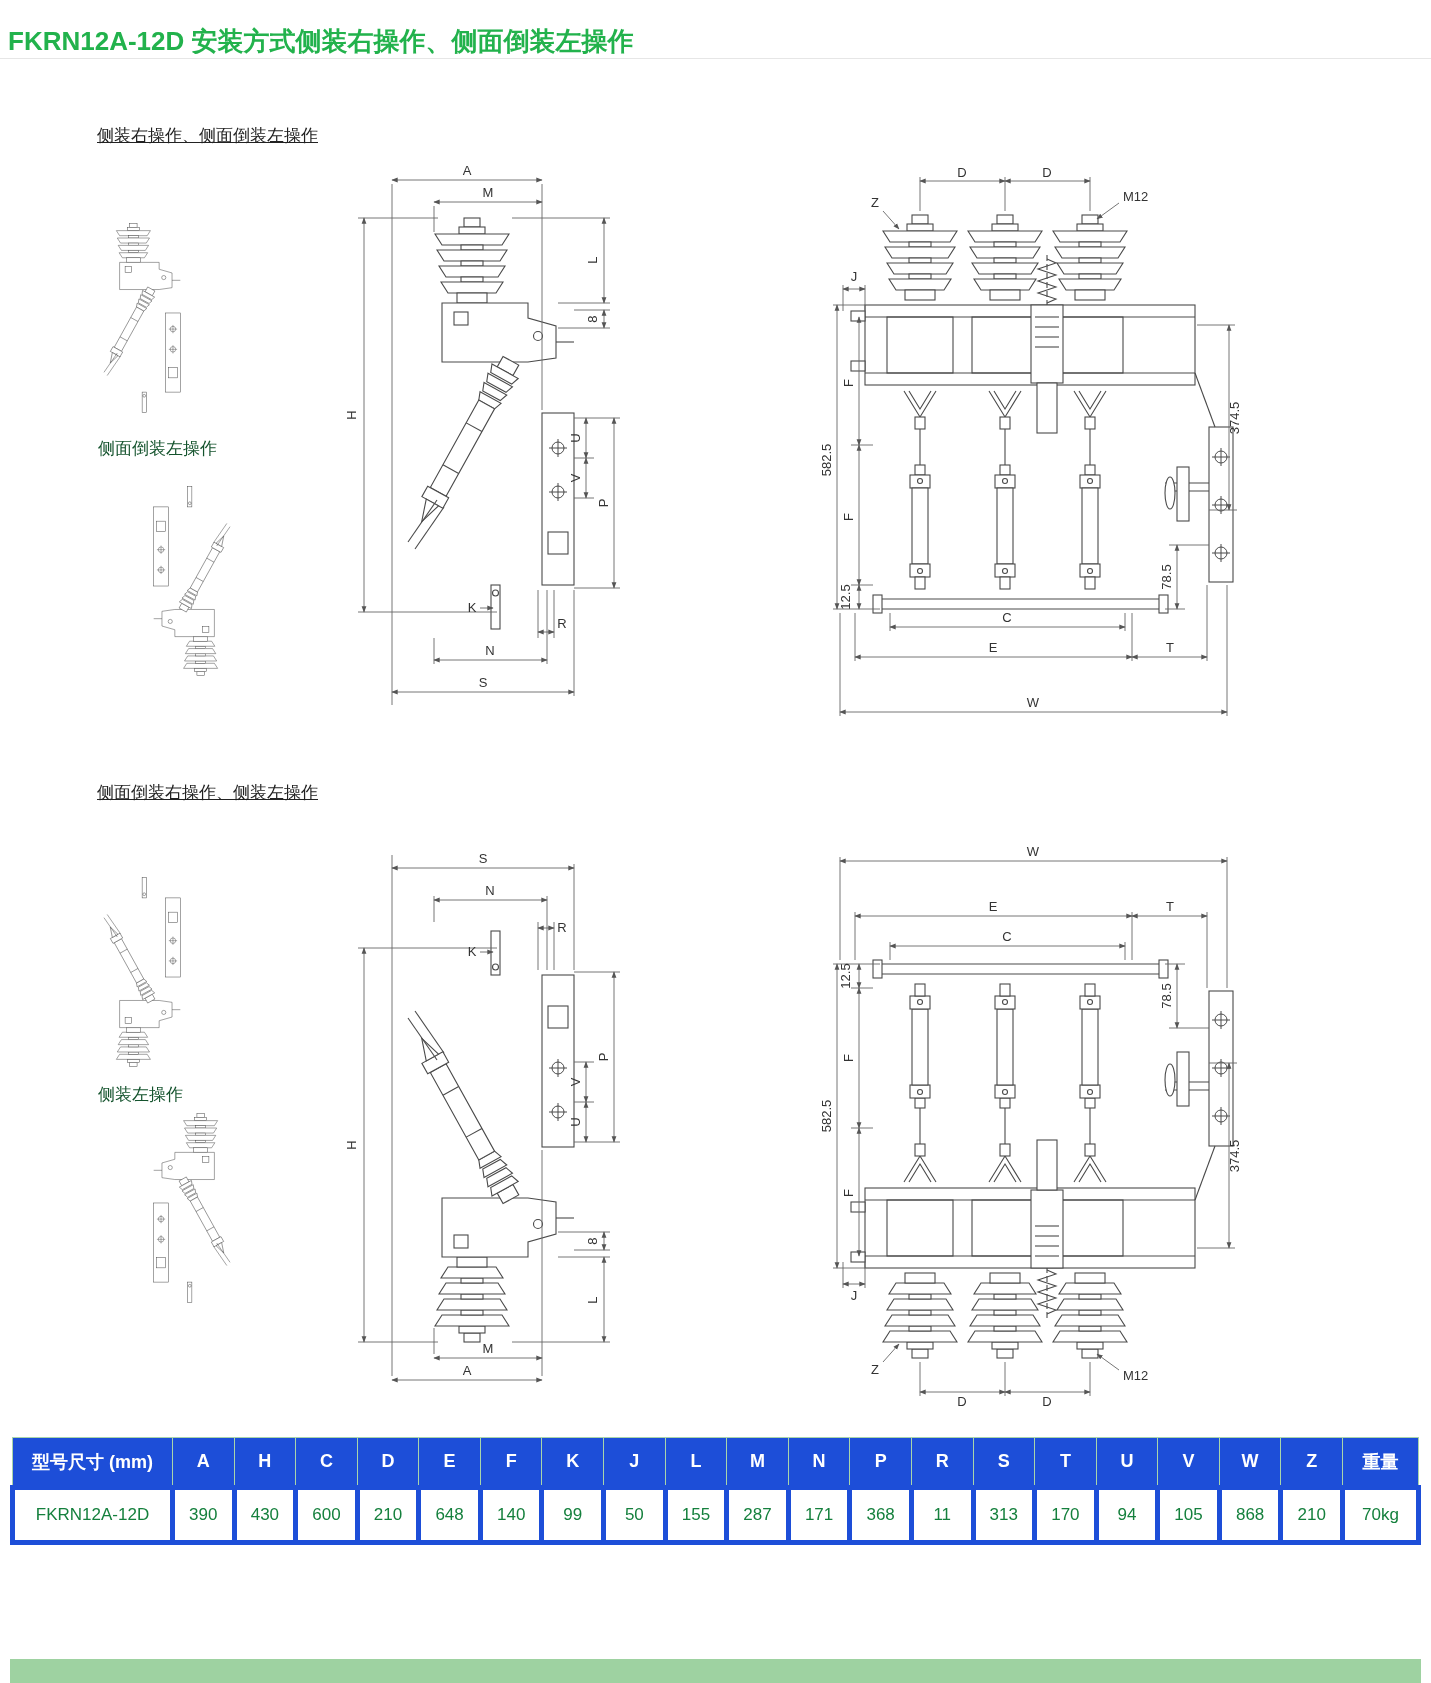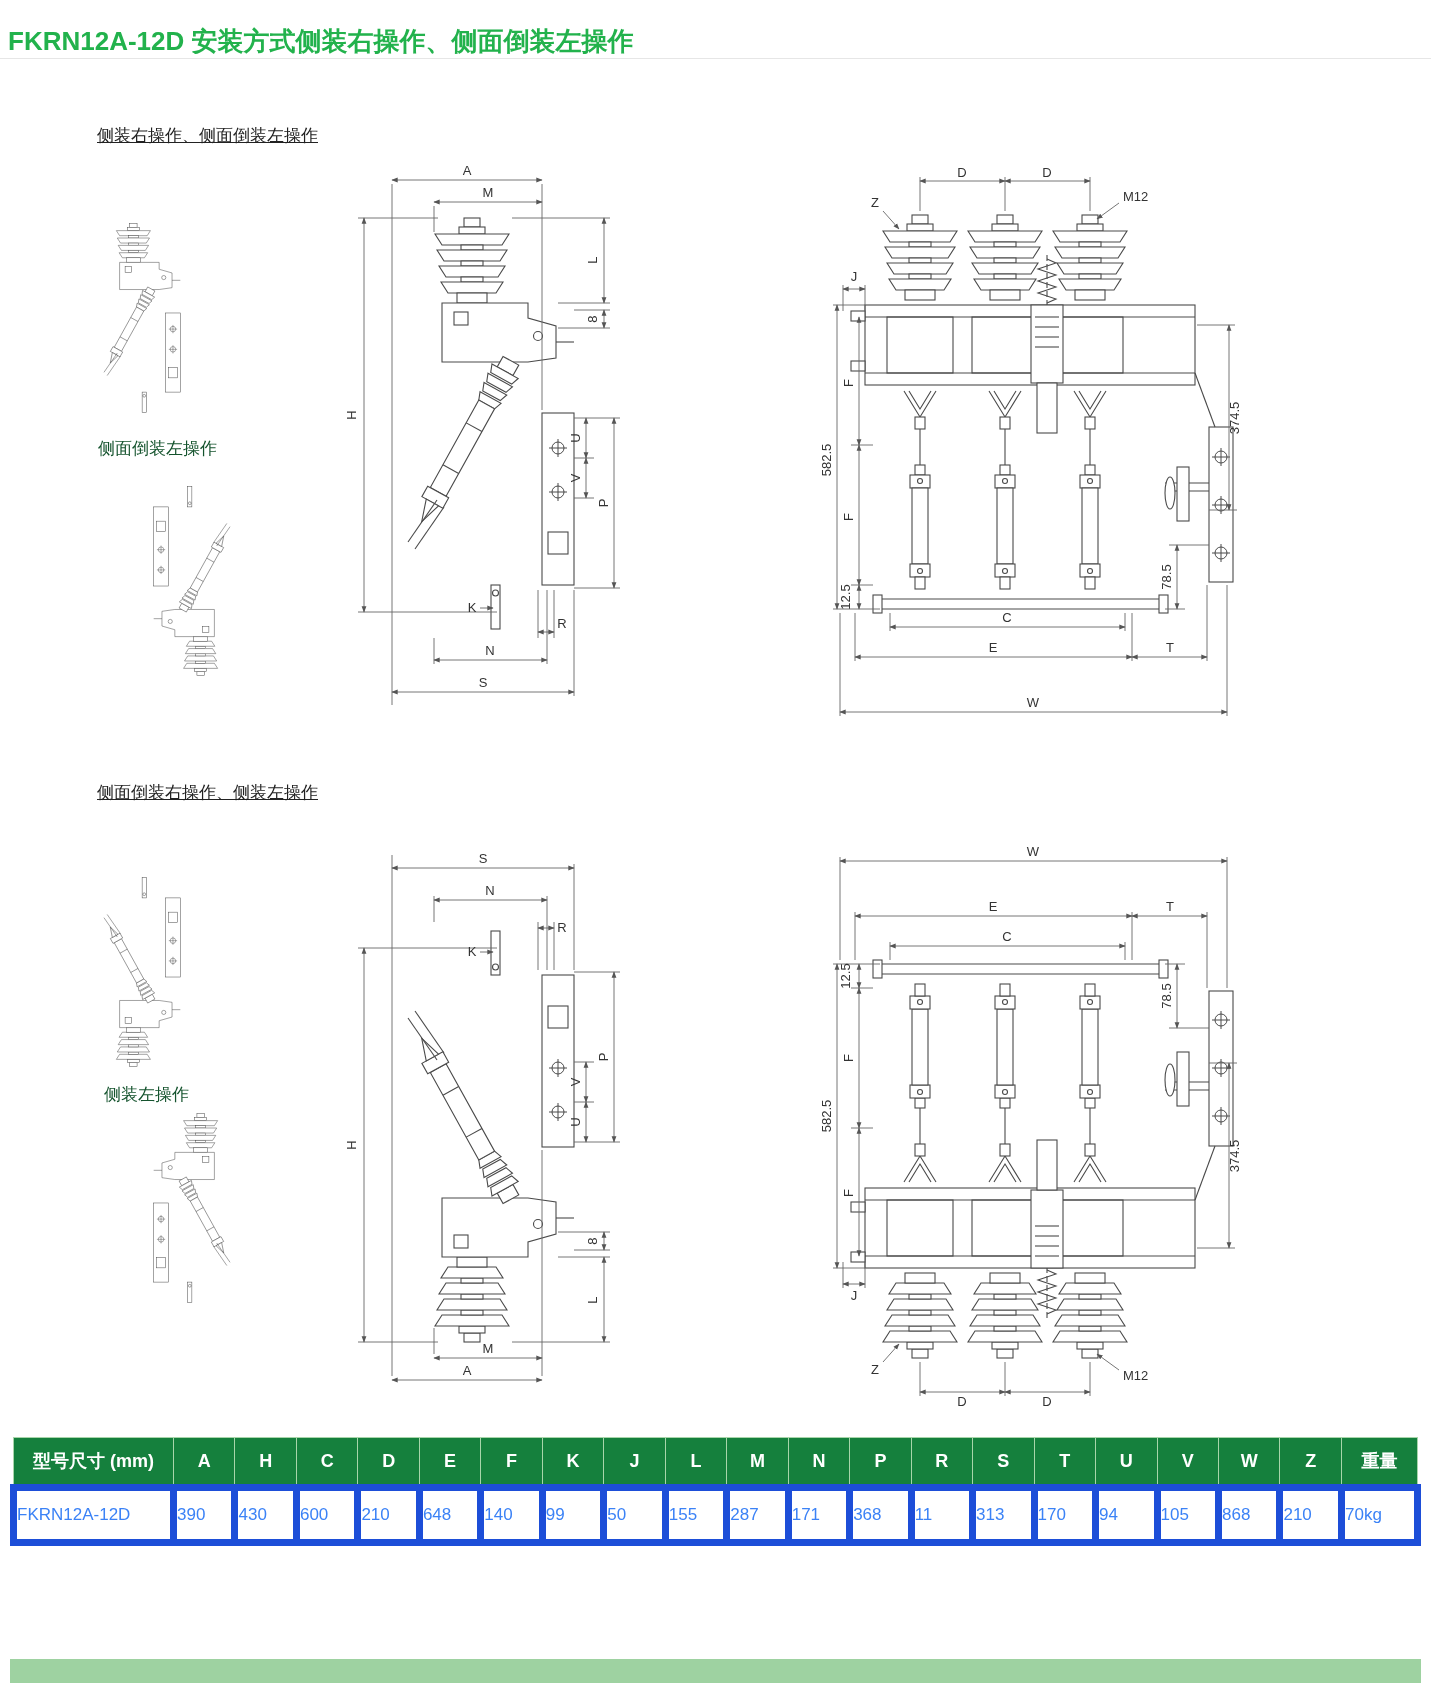"侧装左操作" div.sub-label { left: 104px -> 98px }
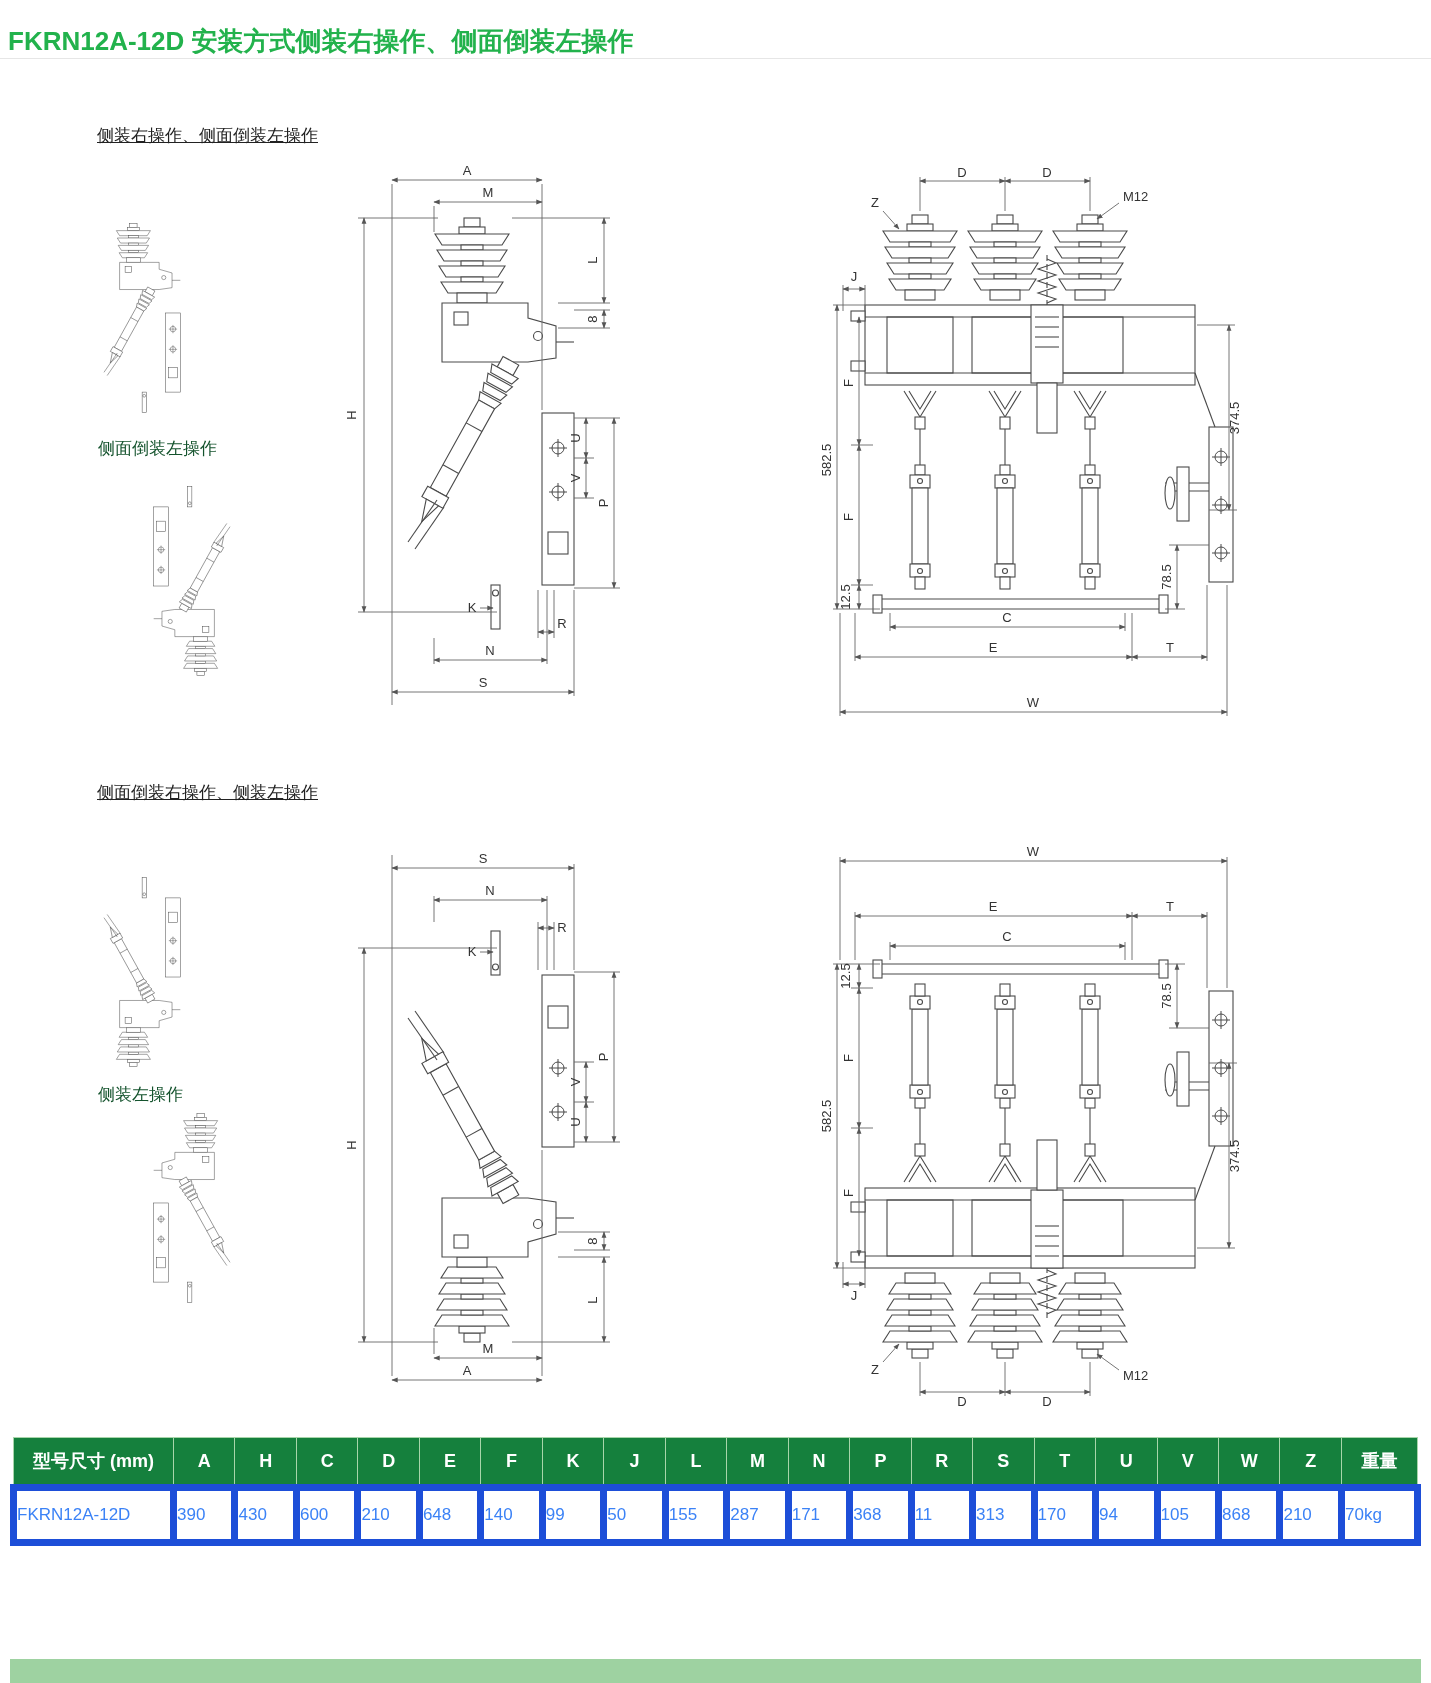"型号尺寸 (mm)" th { background: #15803d -> #1d4ed8 }
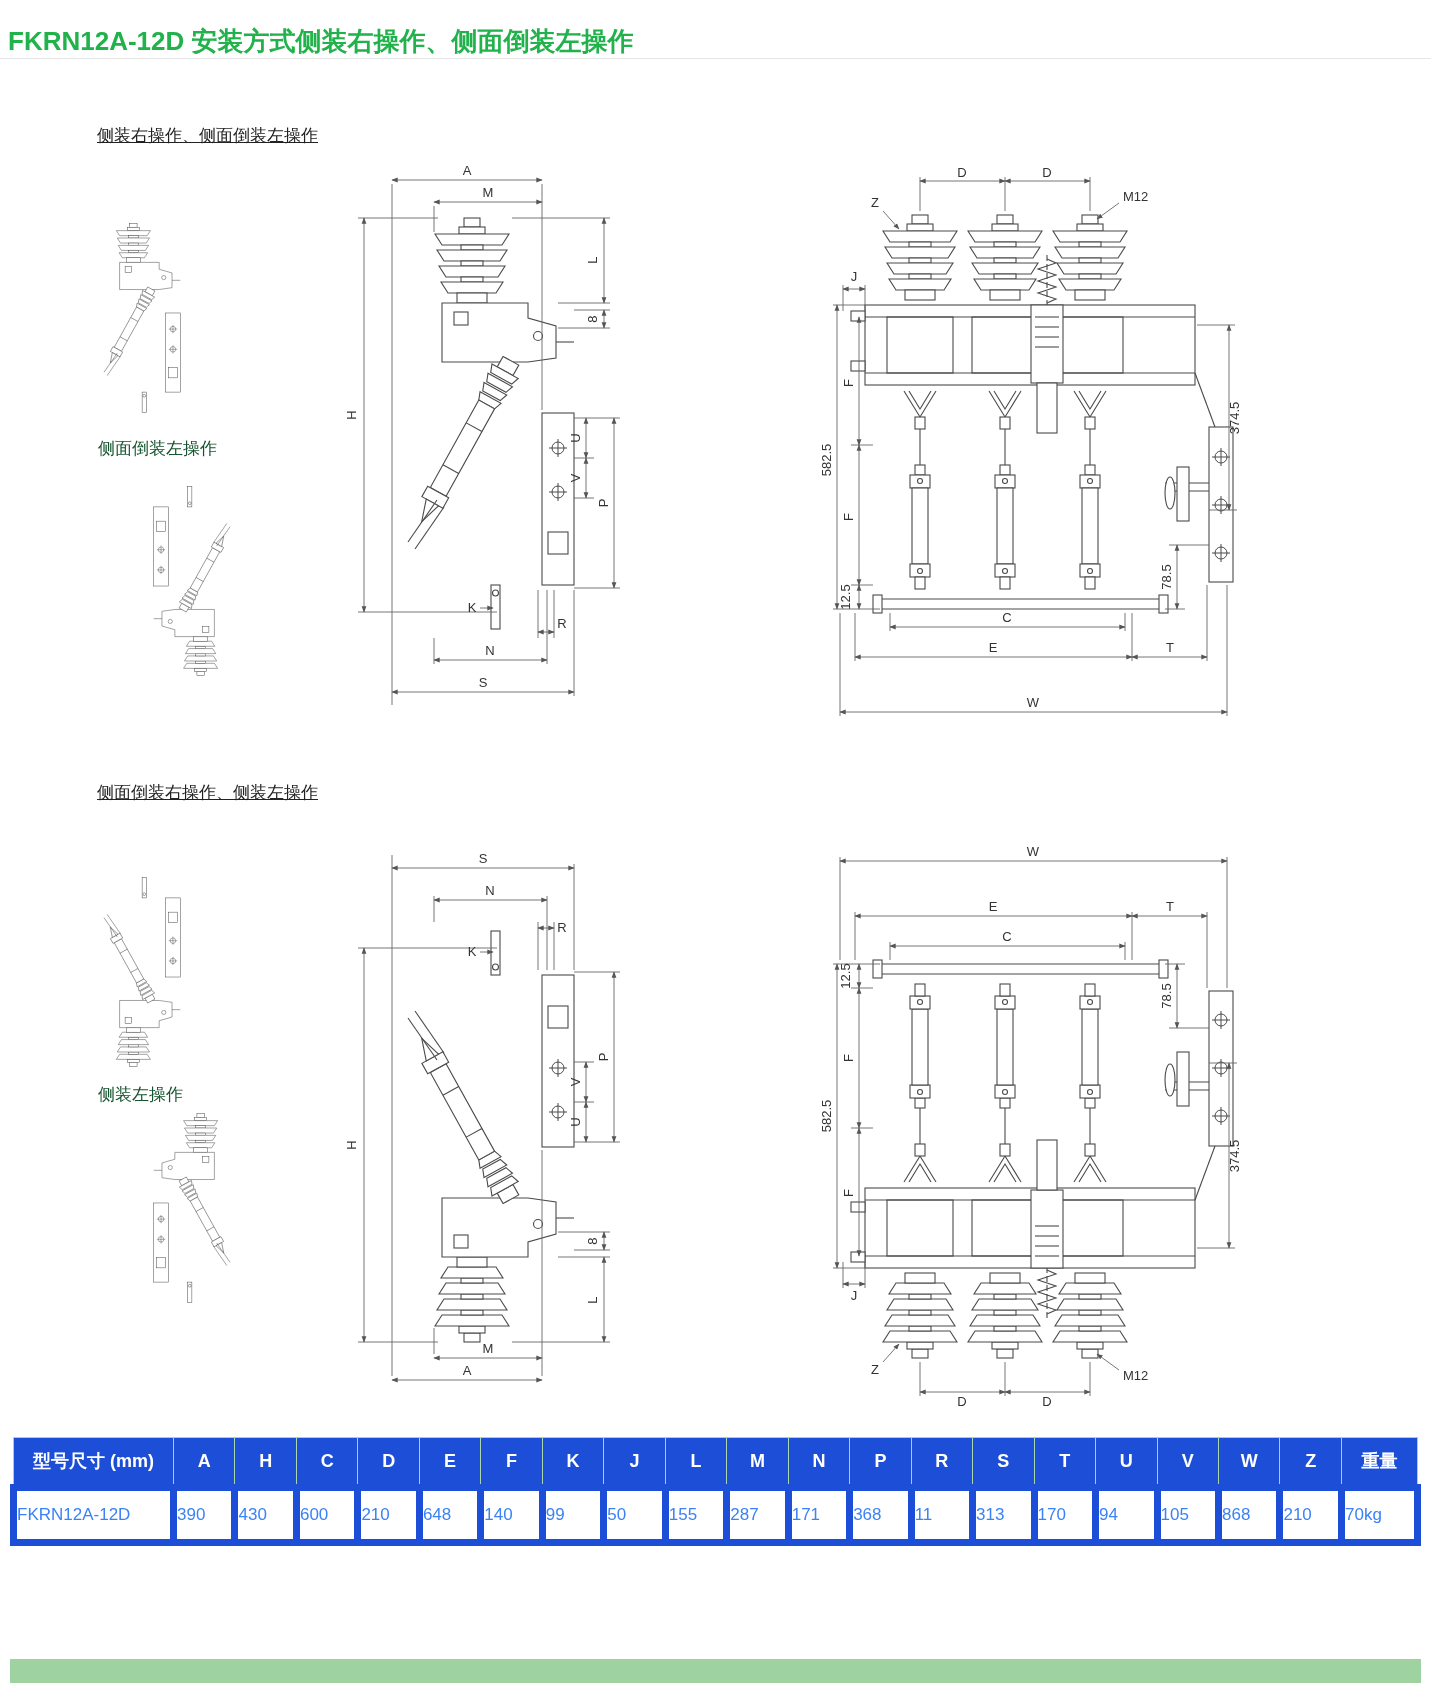"FKRN12A-12D" td { border: 7px solid #1d4ed8 -> 5px solid #1d4ed8; color: #3b82f6 -> #15803d; text-align: left -> center }
